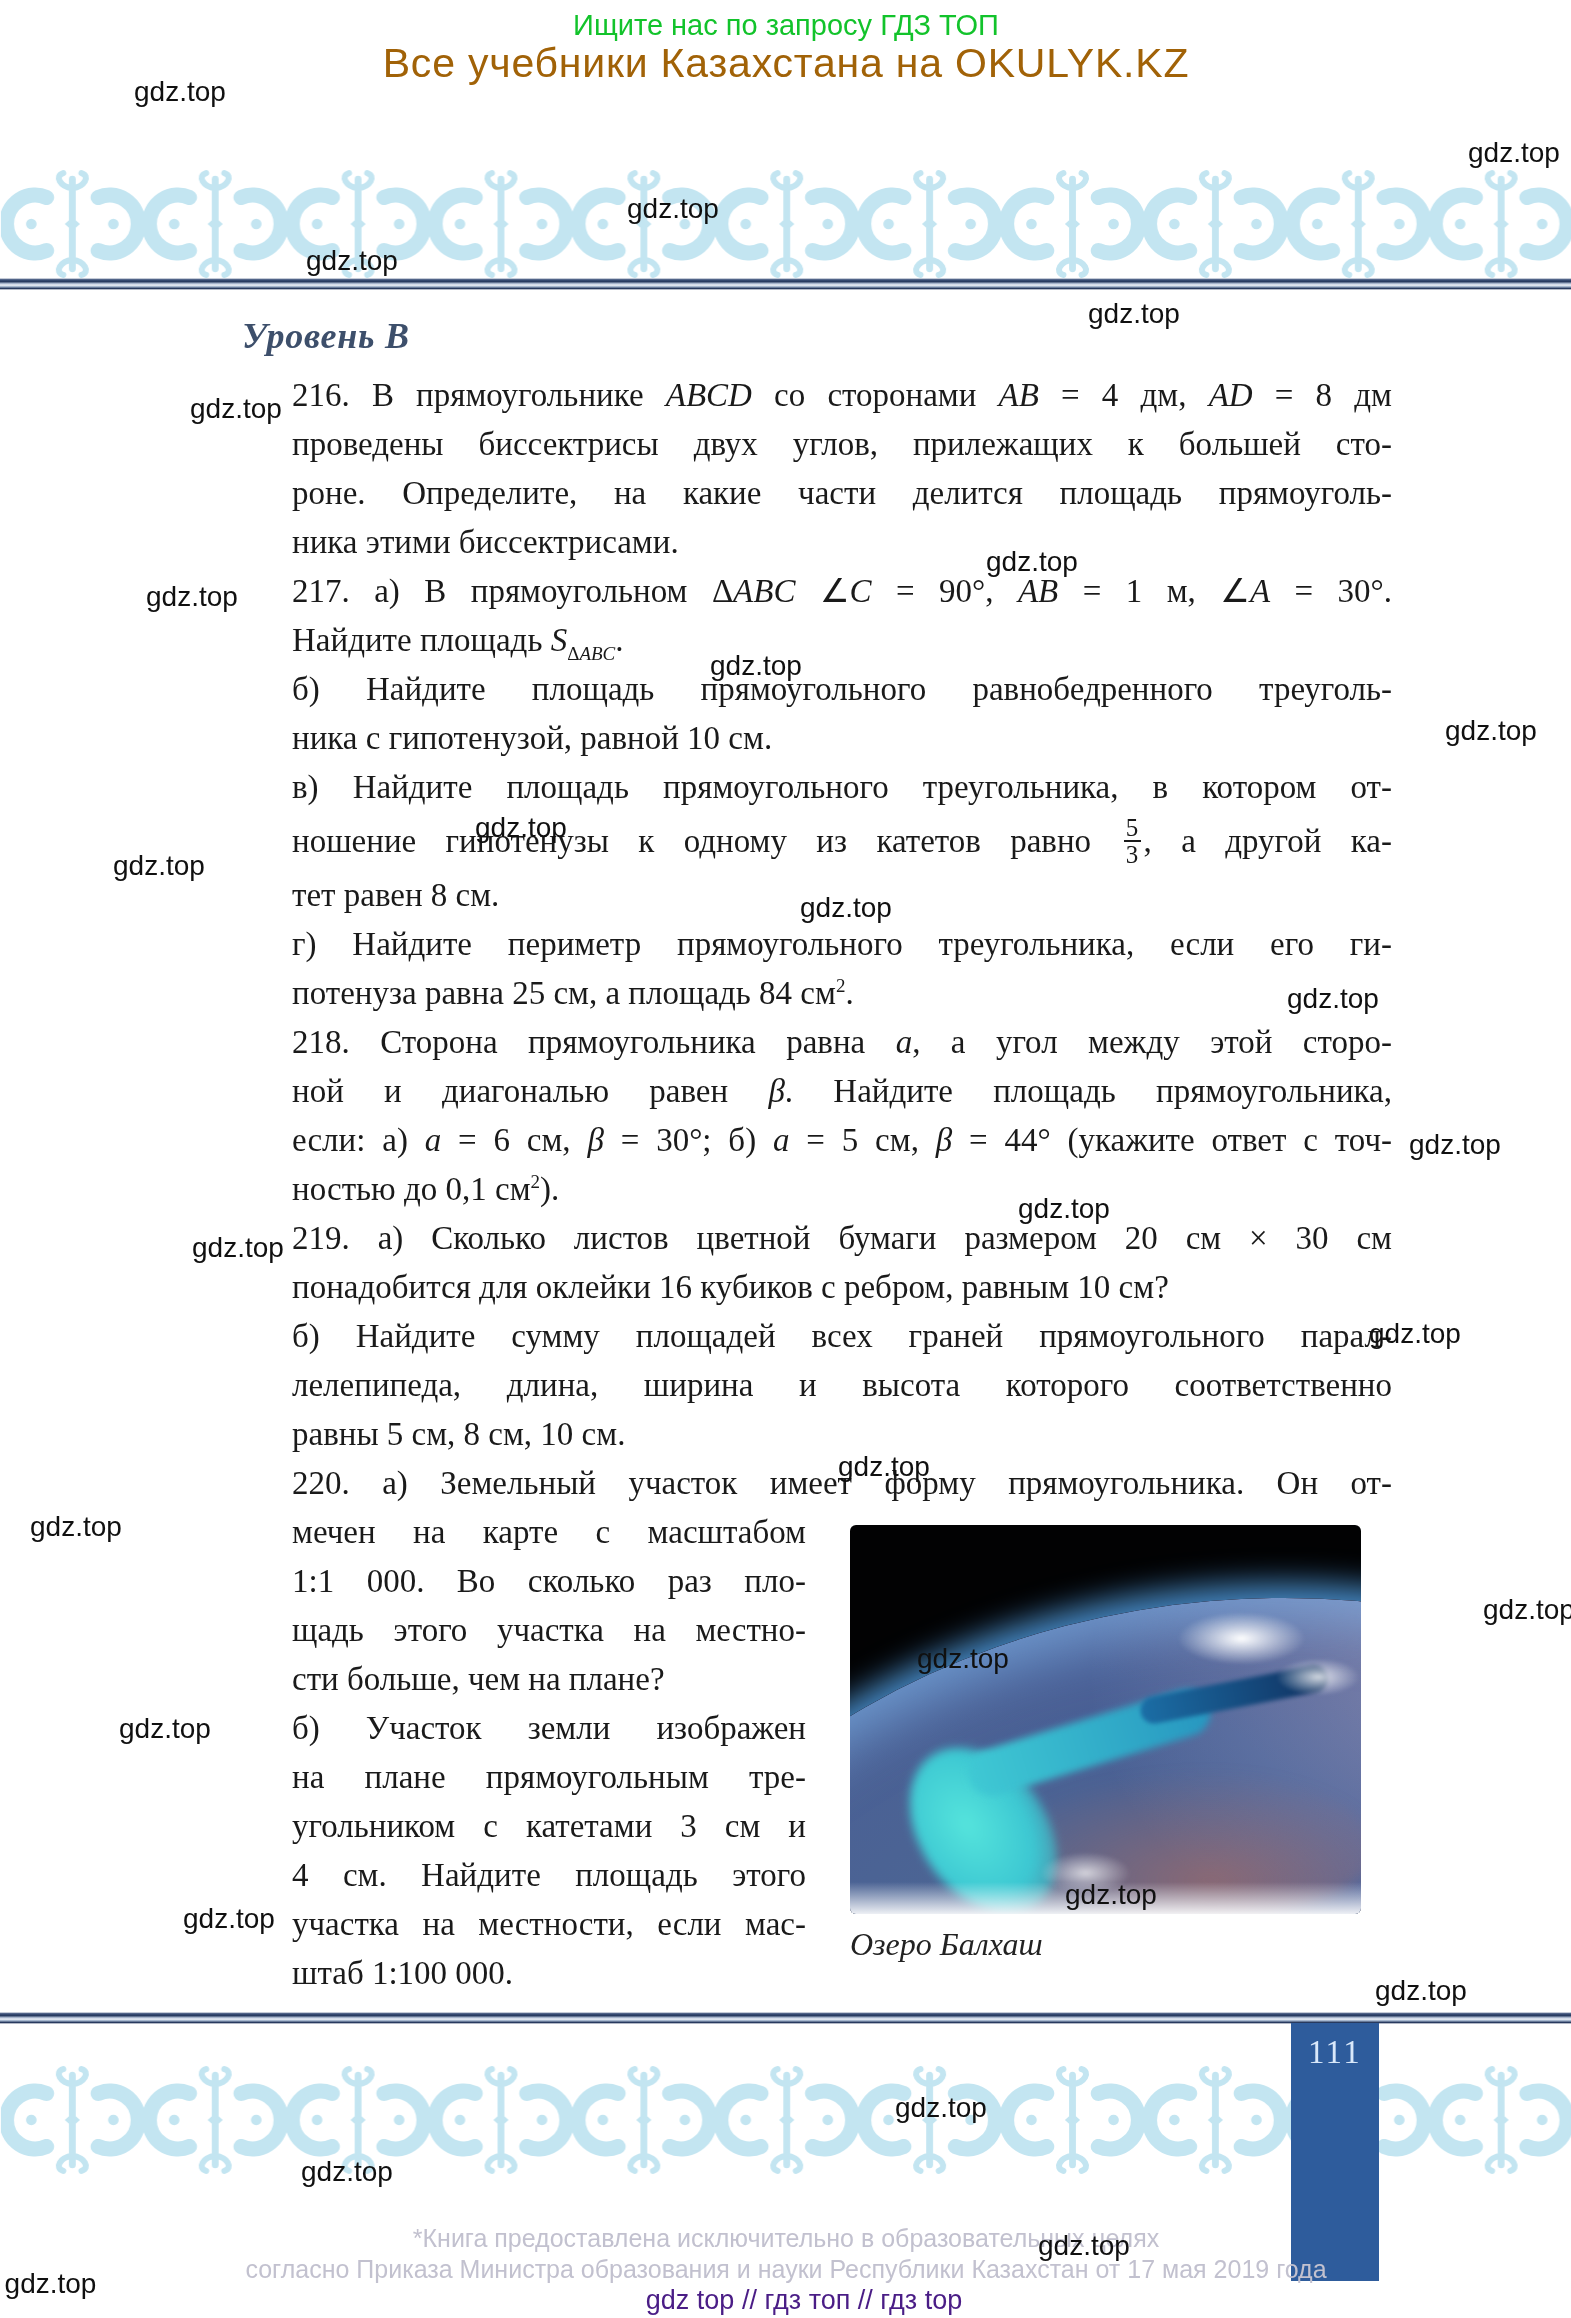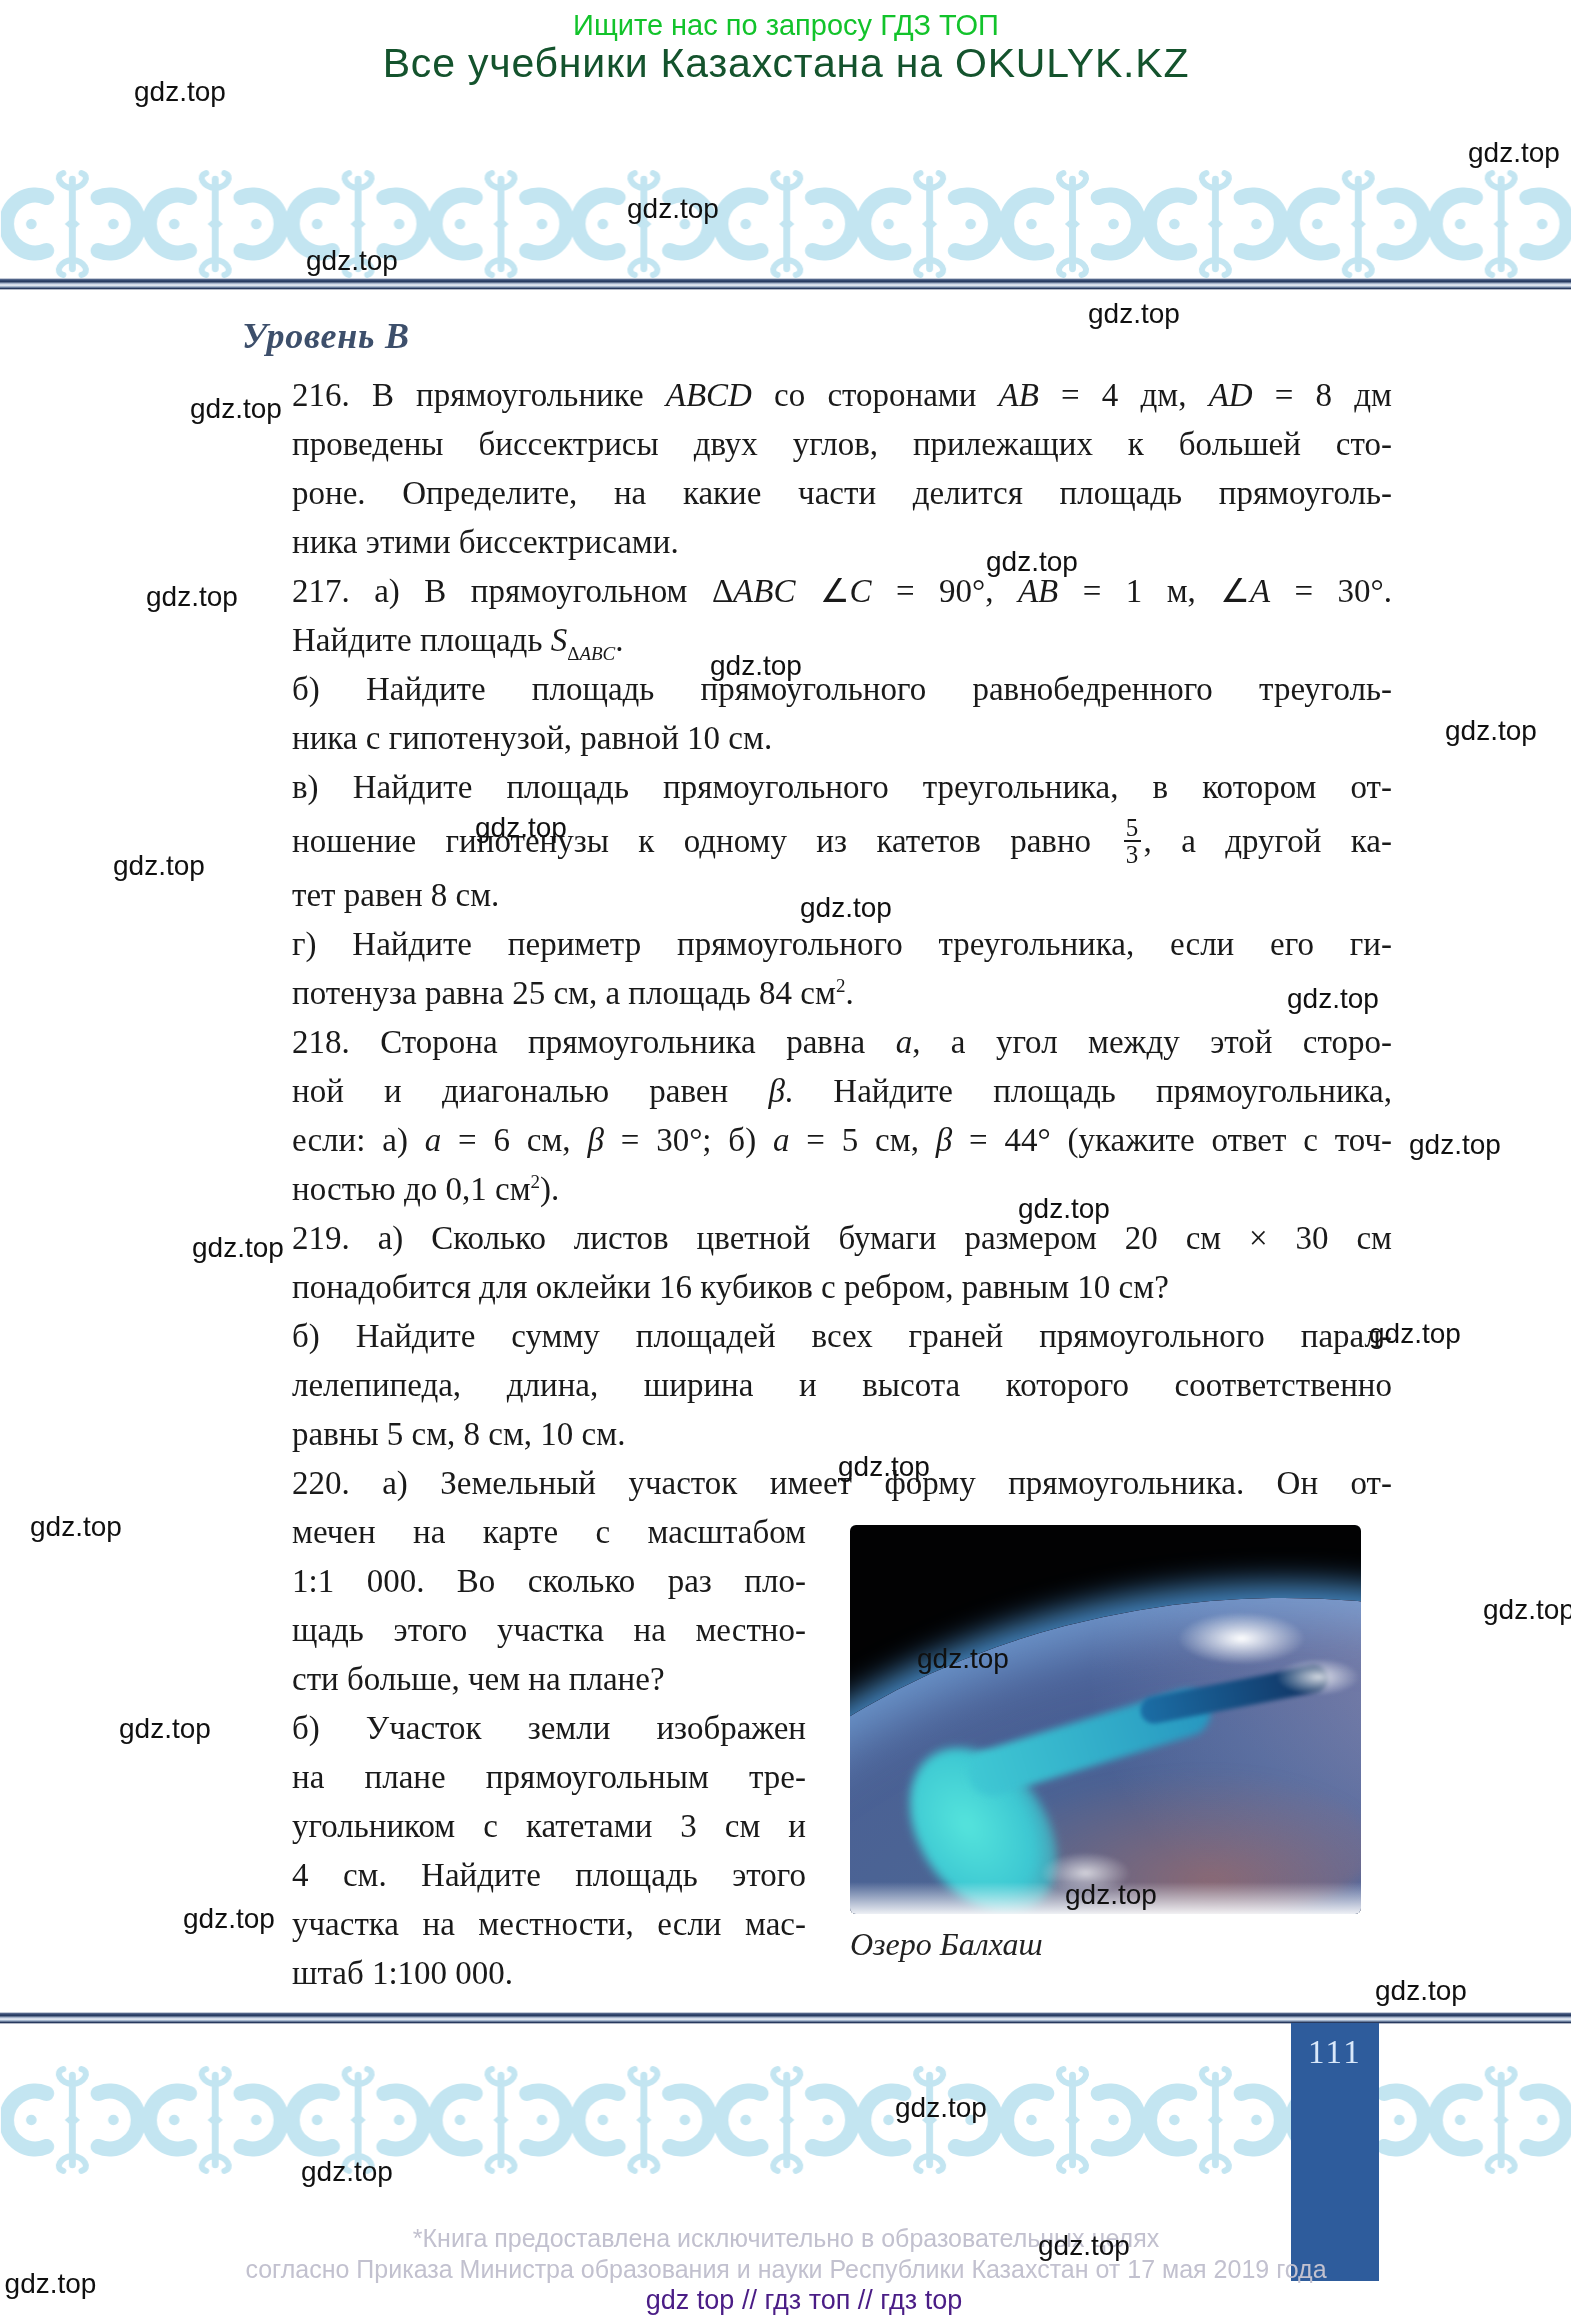"Все учебники Казахстана на OKULYK.KZ" .site-title { color: #14532d -> #a16207 }
